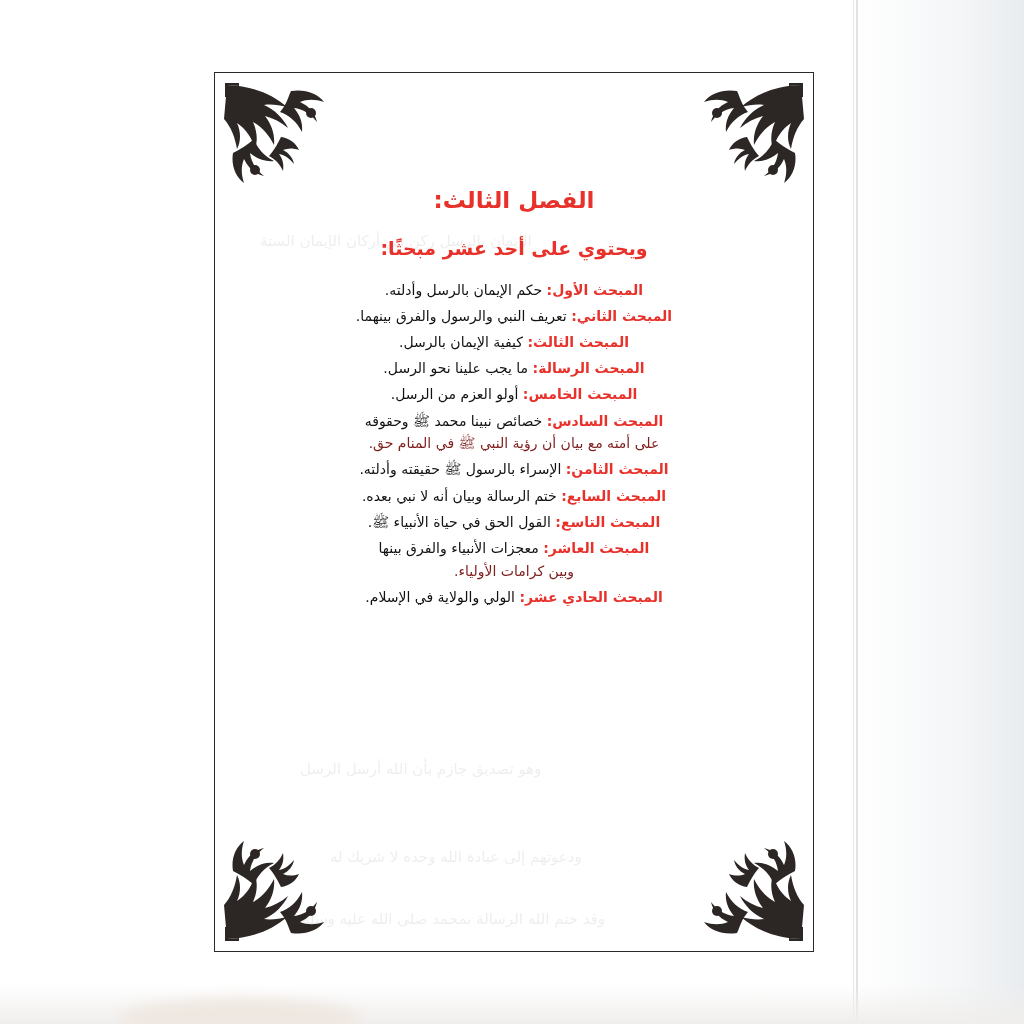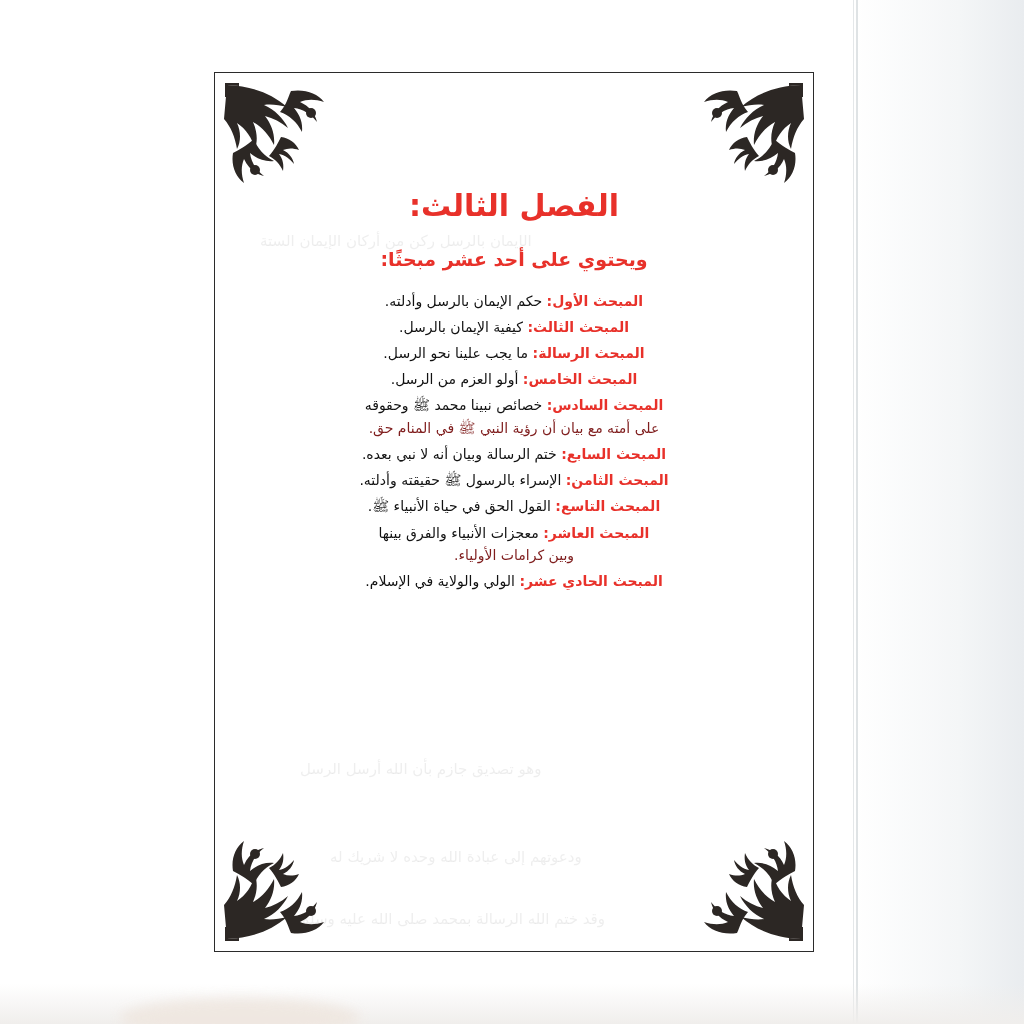"الفصل الثالث:" .chapter-title { font-size: 30px -> 23px }
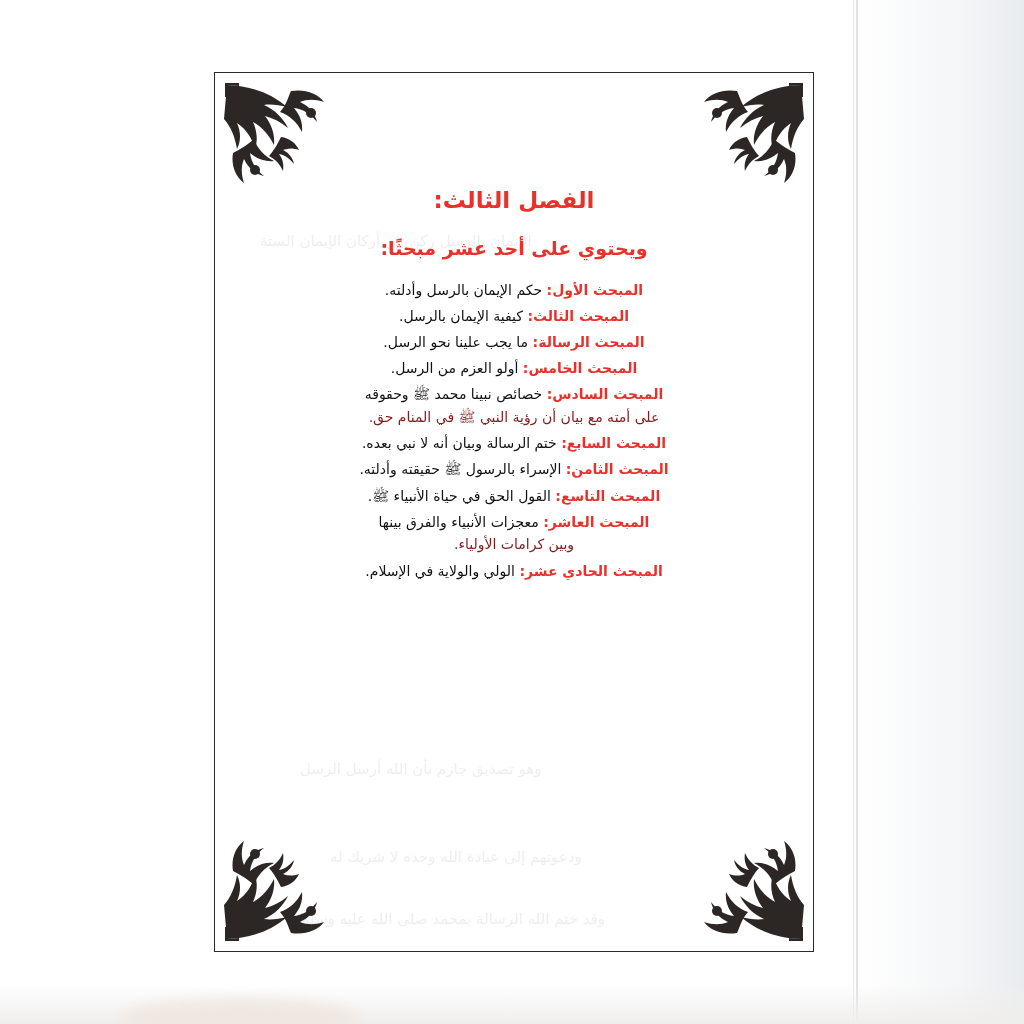"المبحث الثاني: تعريف النبي والرسول" div.toc-item { html: none -> <div> <span>المبحث الثاني:</span><span> تعريف النبي والرسول والفرق بينهما.</span> </div> }
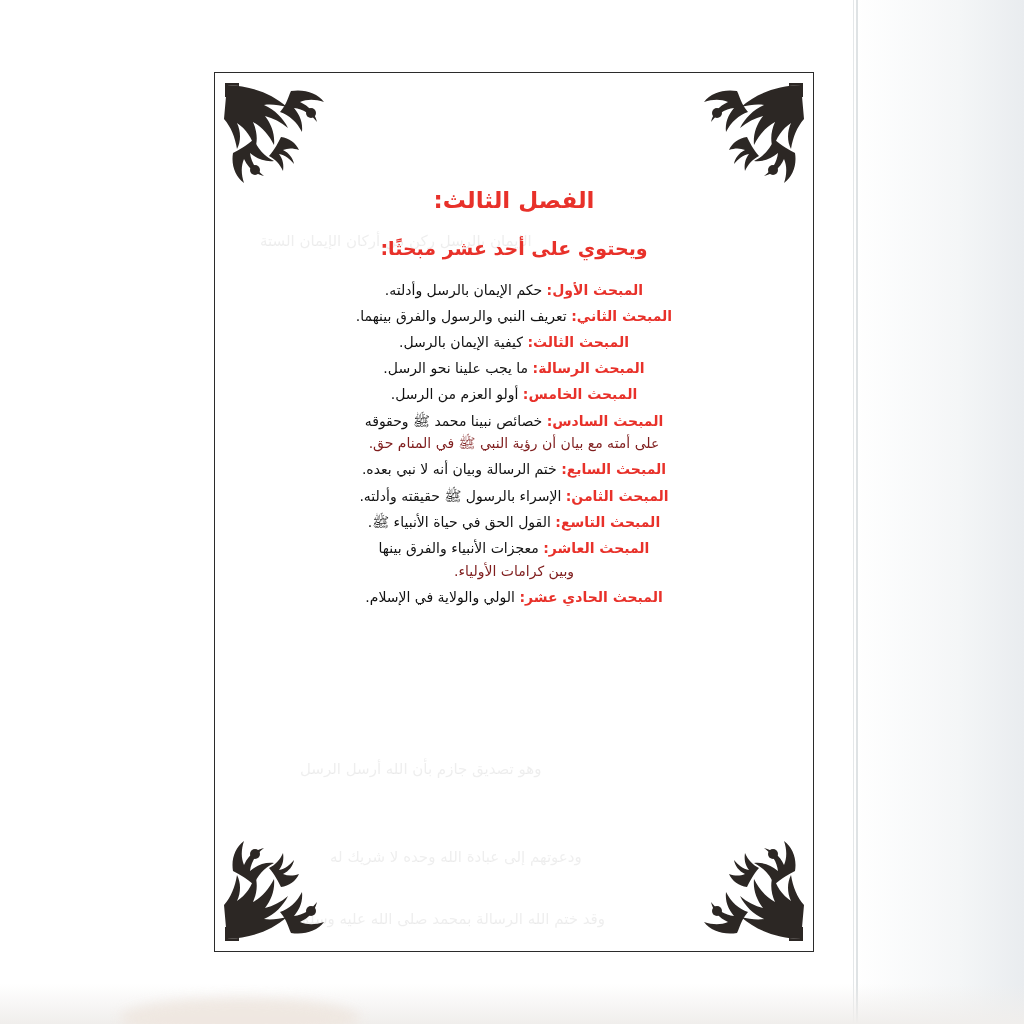"المبحث السابع: ختم الرسالة وبيان" div.toc-item { order: before "المبحث الثامن: الإسراء بالرسول ﷺ" -> after "المبحث الثامن: الإسراء بالرسول ﷺ" }
